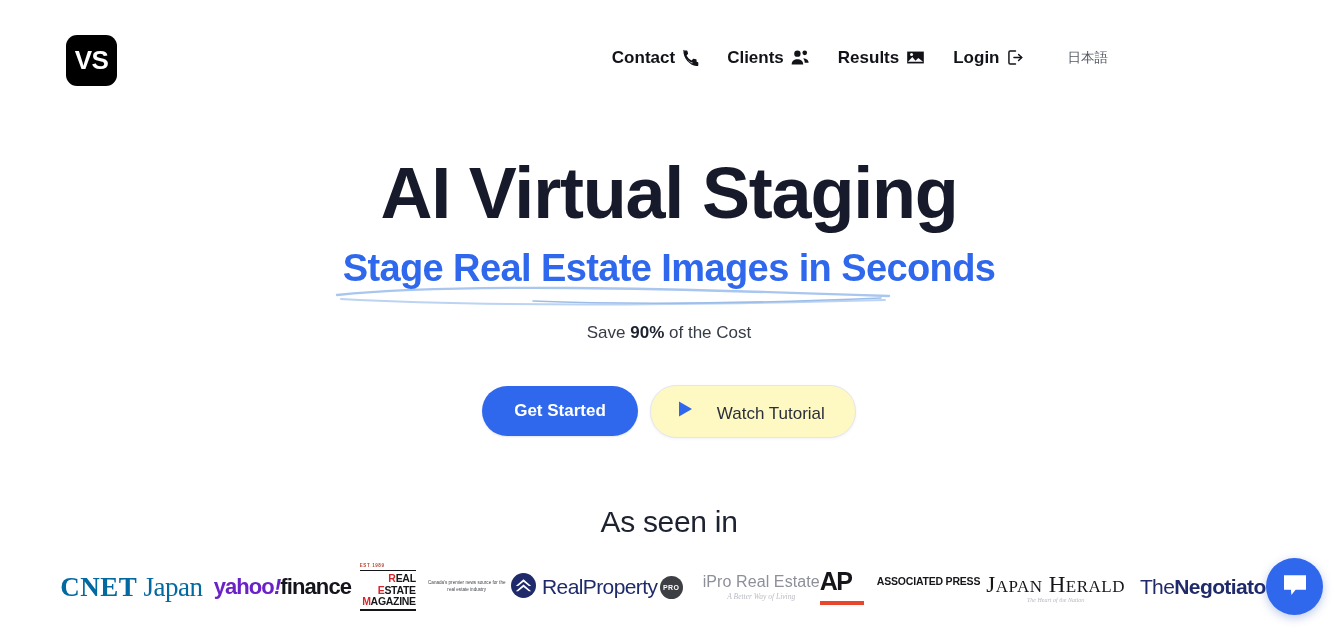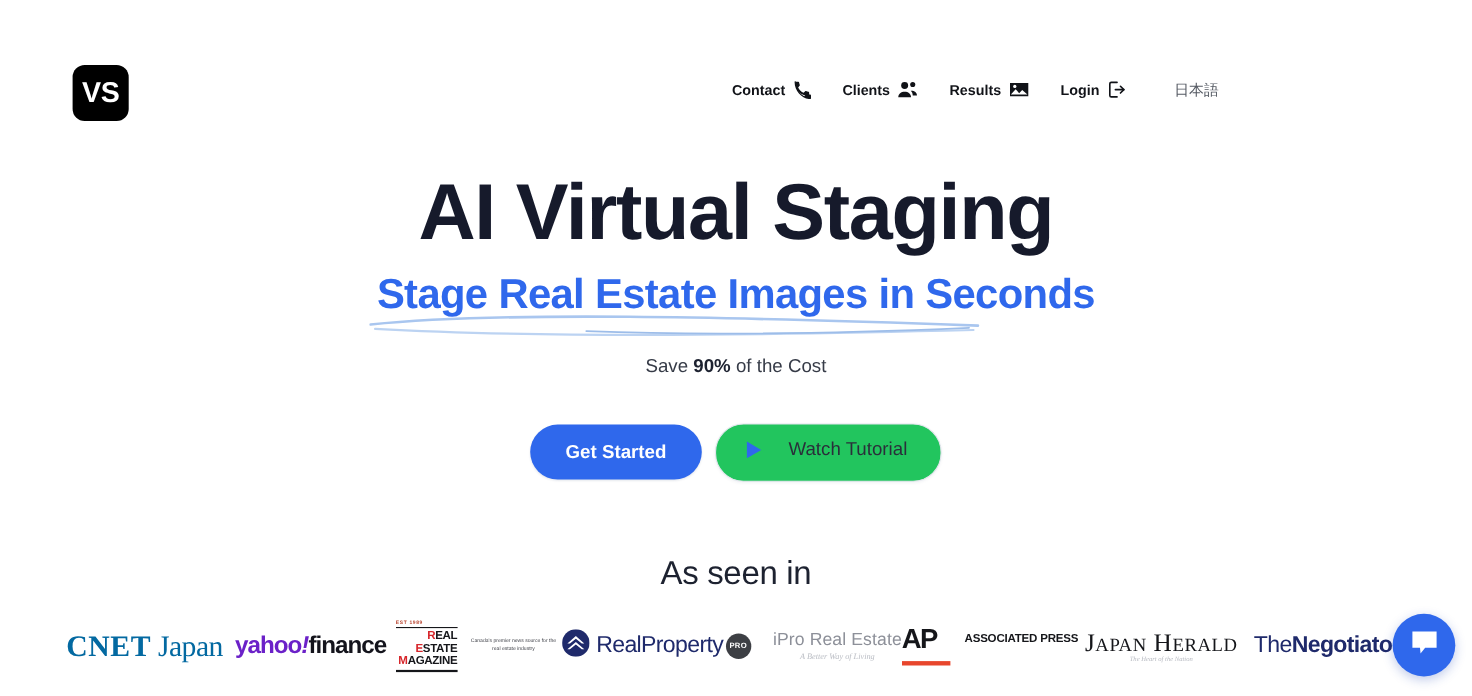"VS" .header { margin-top: 24px -> none }
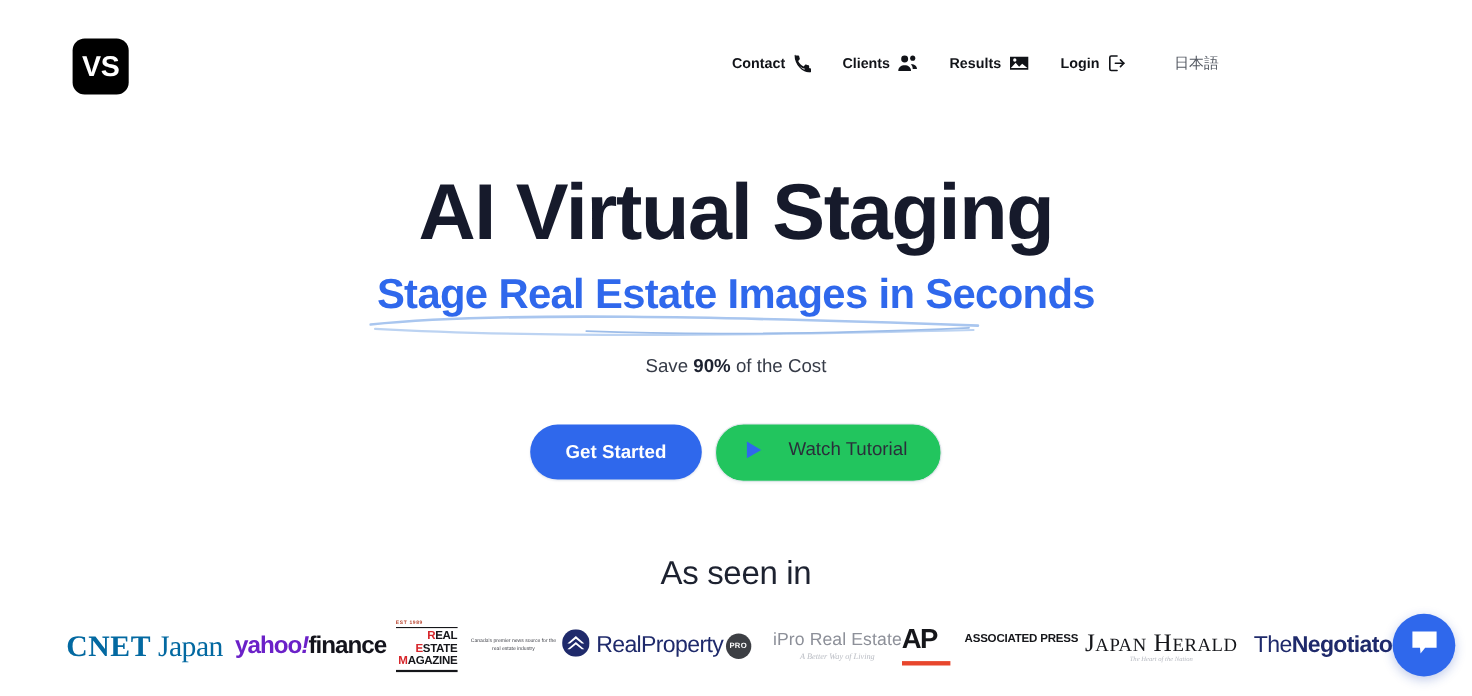"Contact" .nav-item { font-size: 13px -> 17px }
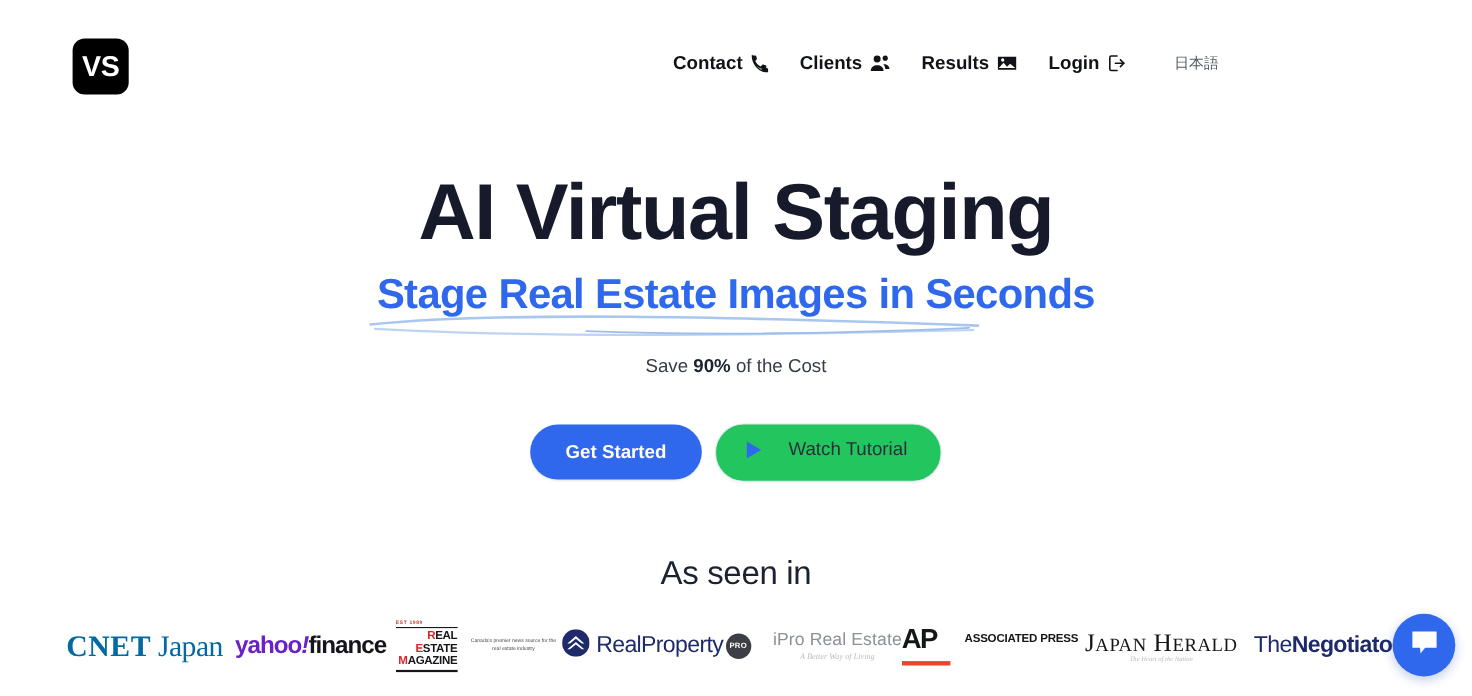"Watch Tutorial" .btn-secondary { align-items: flex-start -> flex-end; background: #22c55e -> #fef9c3 }
